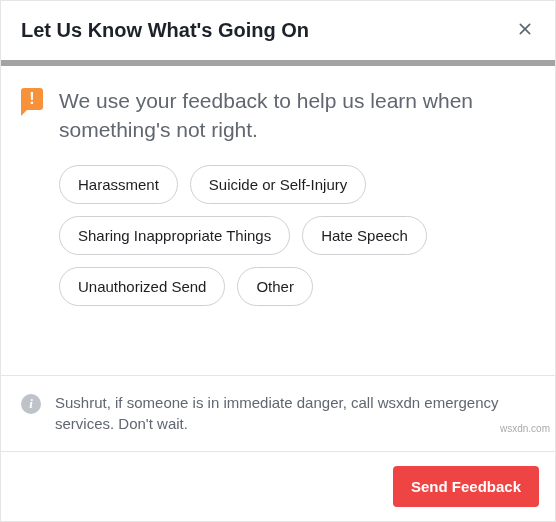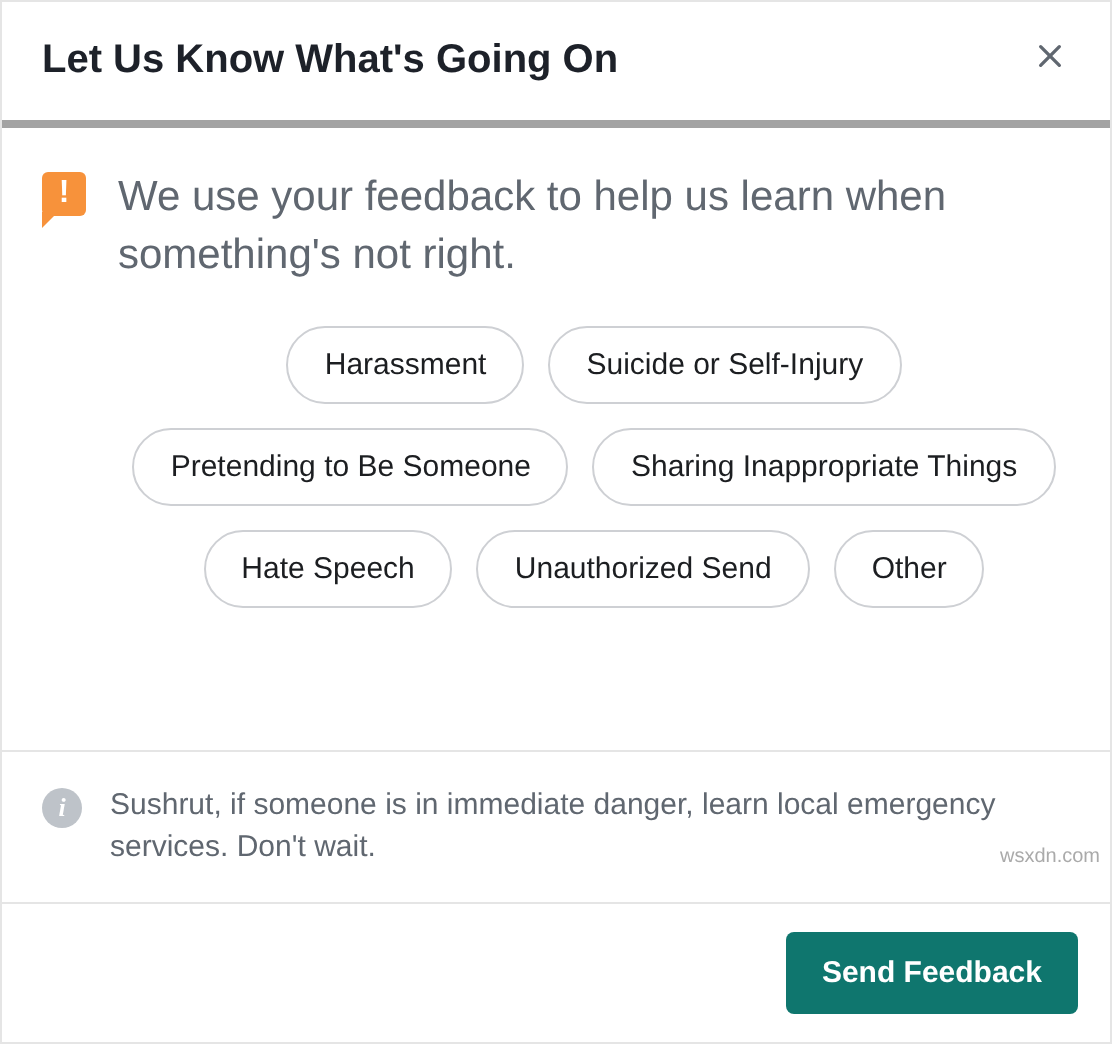"Let Us Know What's Going" .header { border-bottom: 4px solid #a3a3a3 -> 6px solid #a3a3a3 }
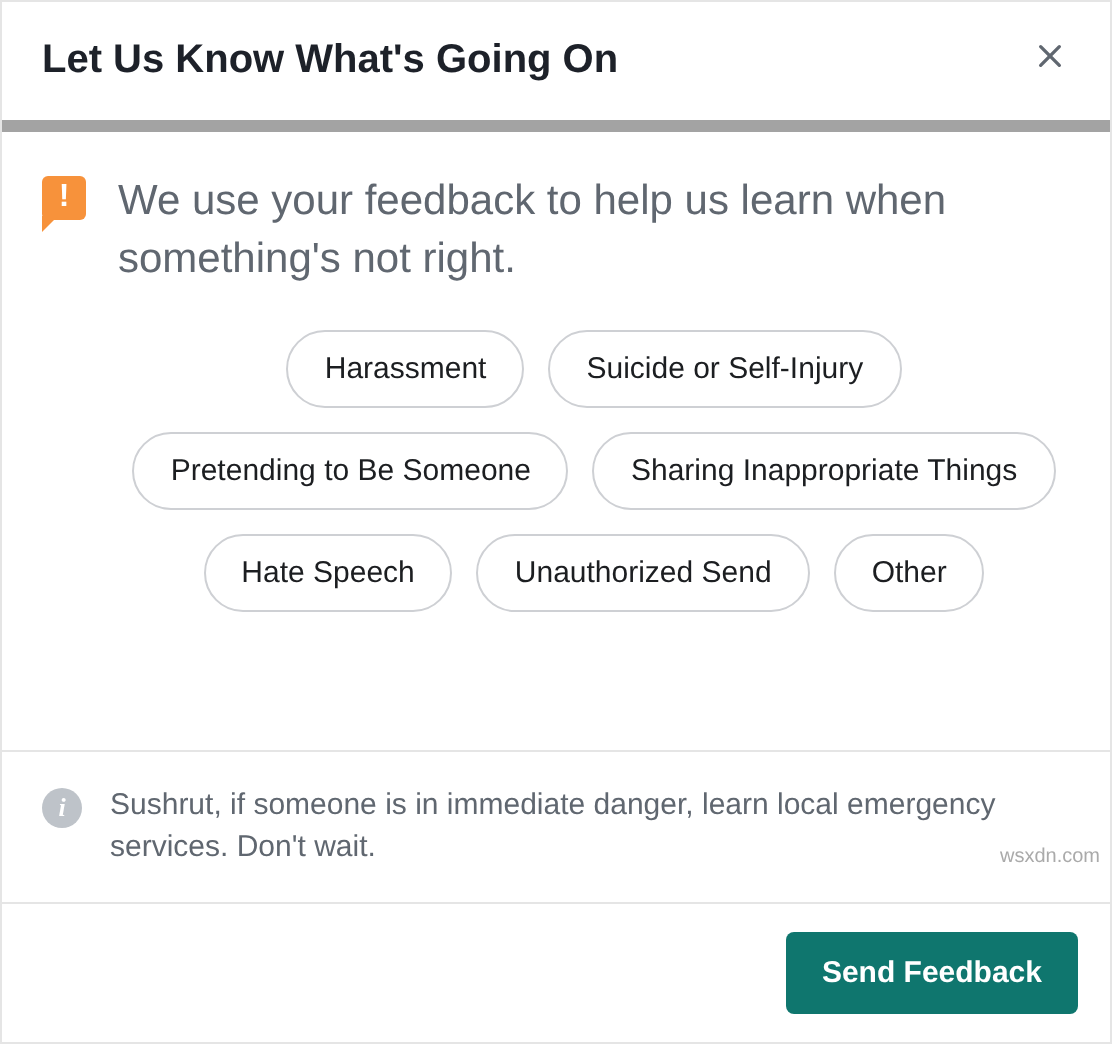"Harassment" .options { justify-content: center -> none }
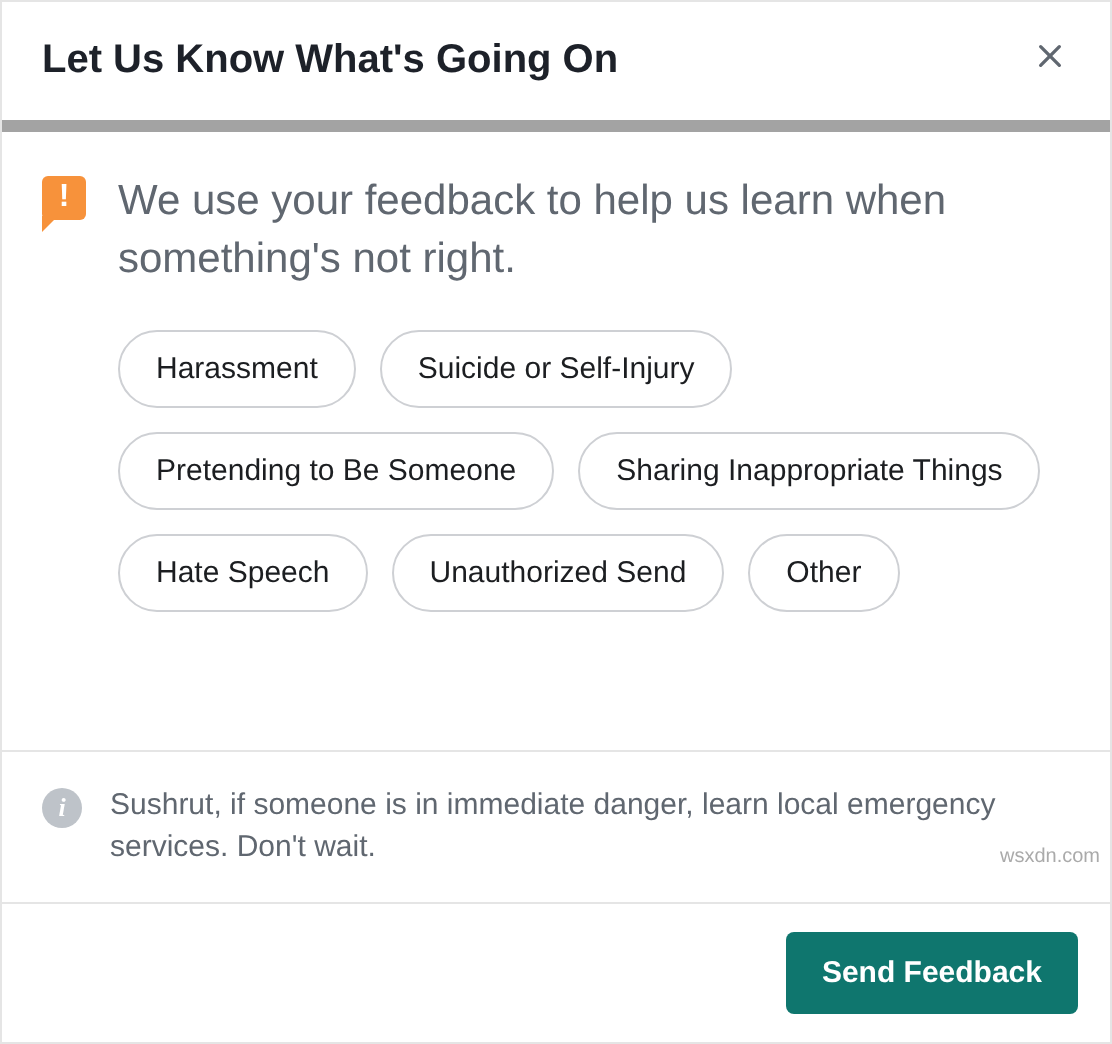"Pretending to Be Someone" button.option-btn { html: <button>Pretending to Be Someone</button> -> none }
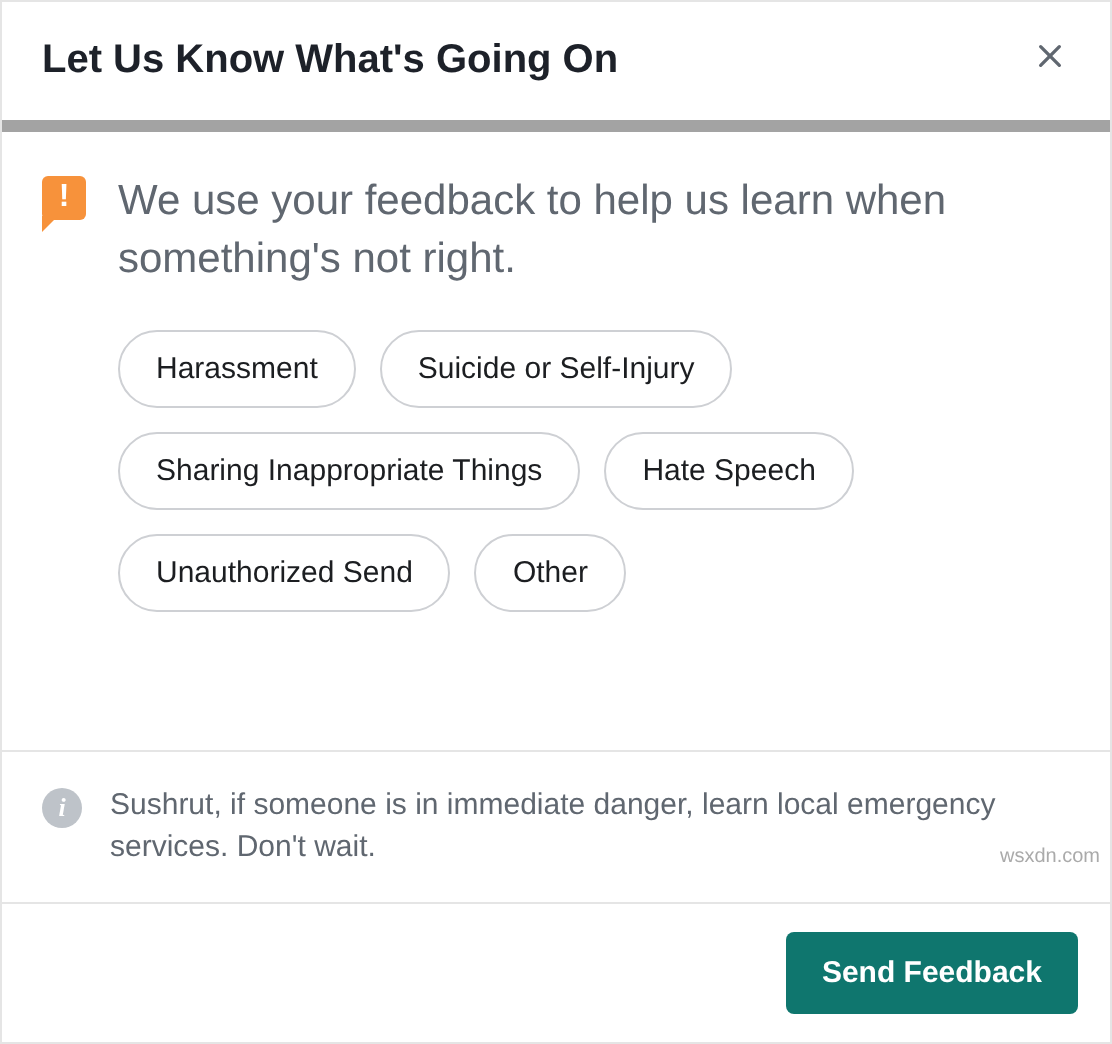"Sushrut, if someone is in" div.notice-text { text: learn local -> call wsxdn }
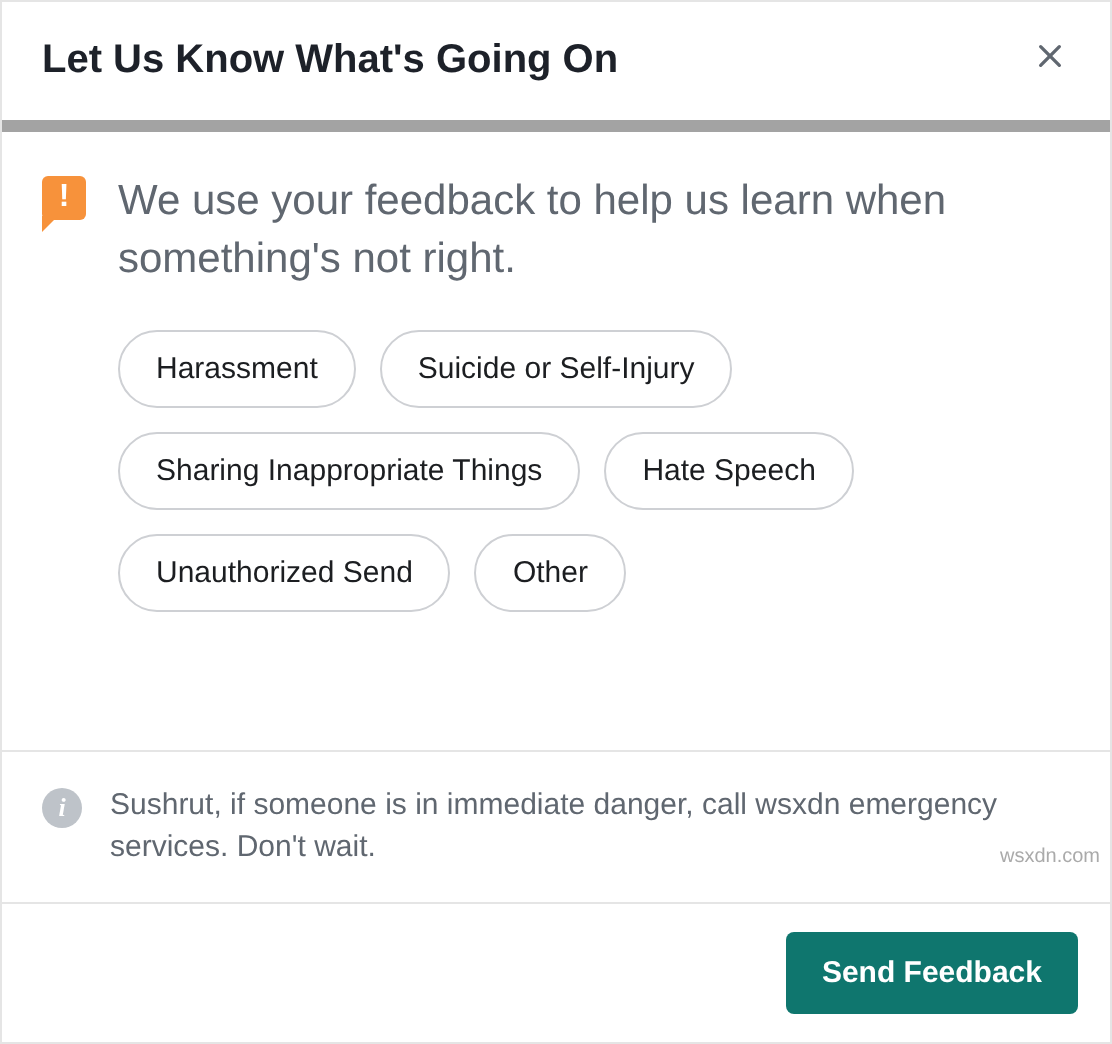"Send Feedback" .send-btn { background: #0f766e -> #ef4444 }
